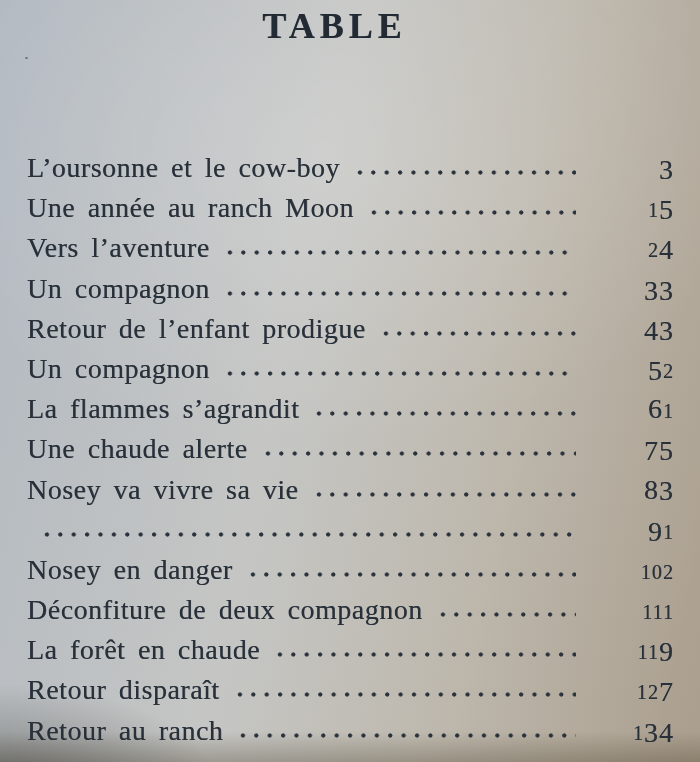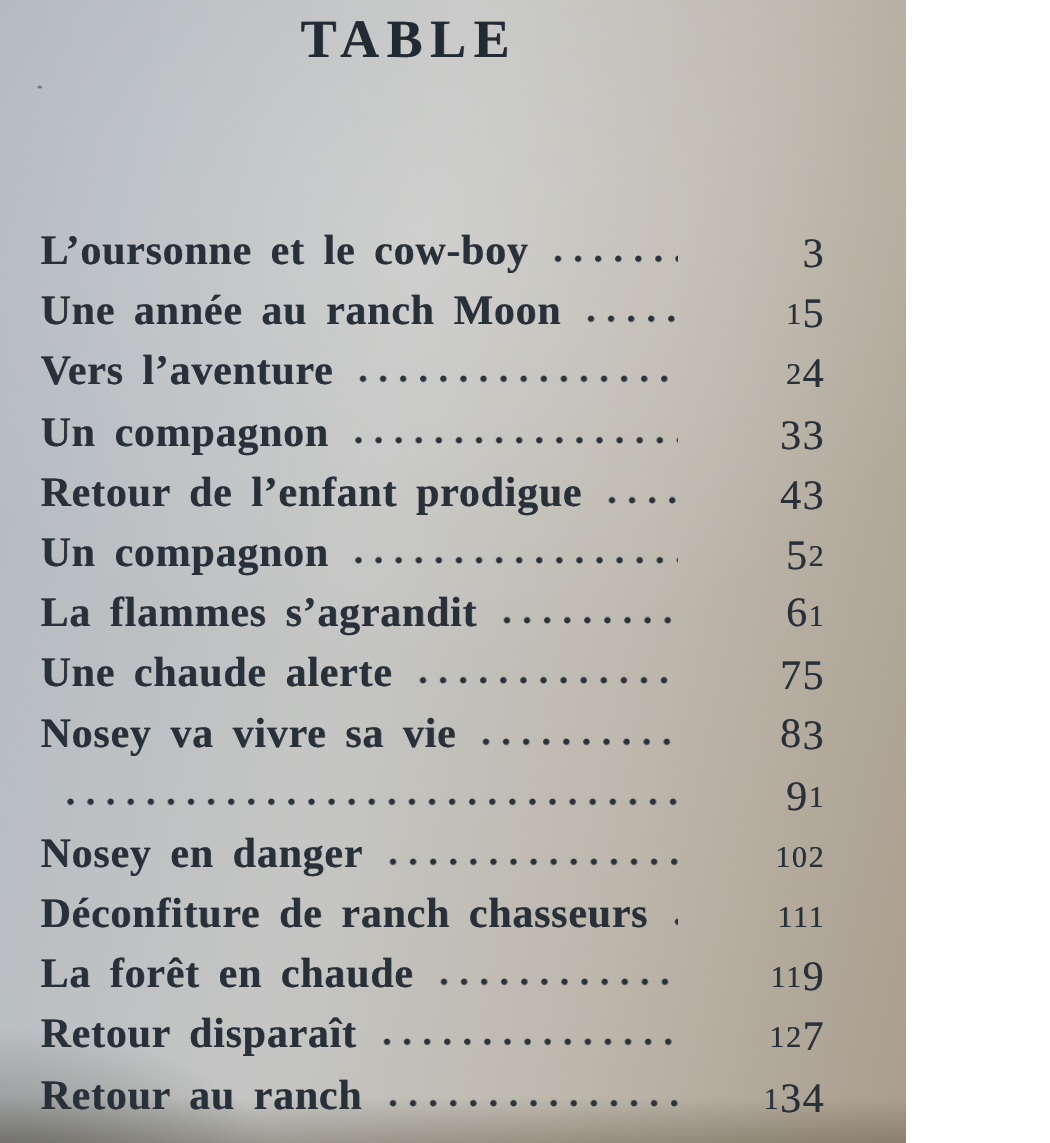"TABLE" .page { padding: 0 54px 0 27px -> 0 26px 0 27px; width: 604px -> 700px }
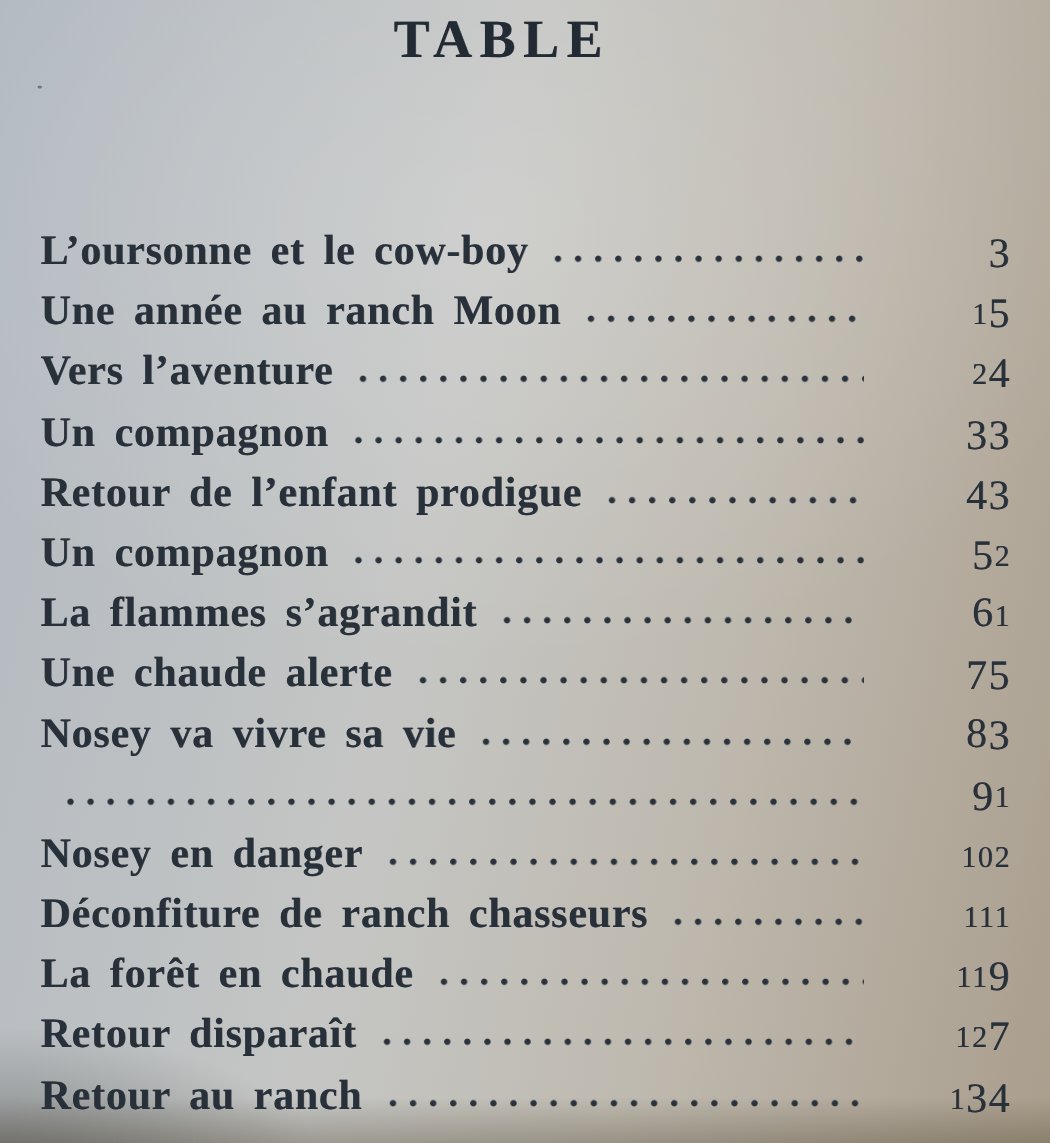"L’oursonne et le cow-boy" .entry-title { font-weight: bold -> none }
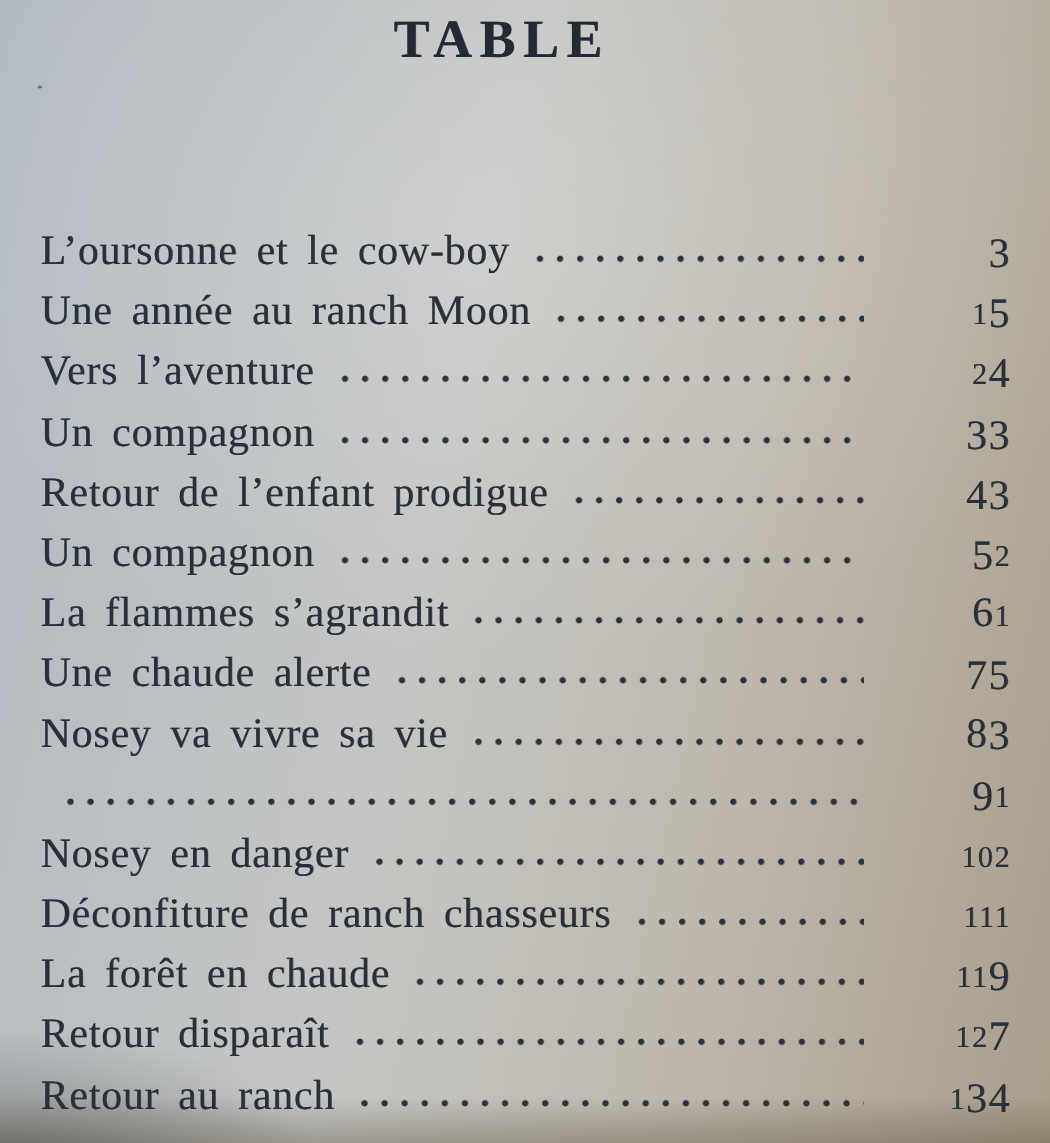"Déconfiture de ranch chasseurs" span.entry-title { text: ranch chasseurs -> deux compagnon }
